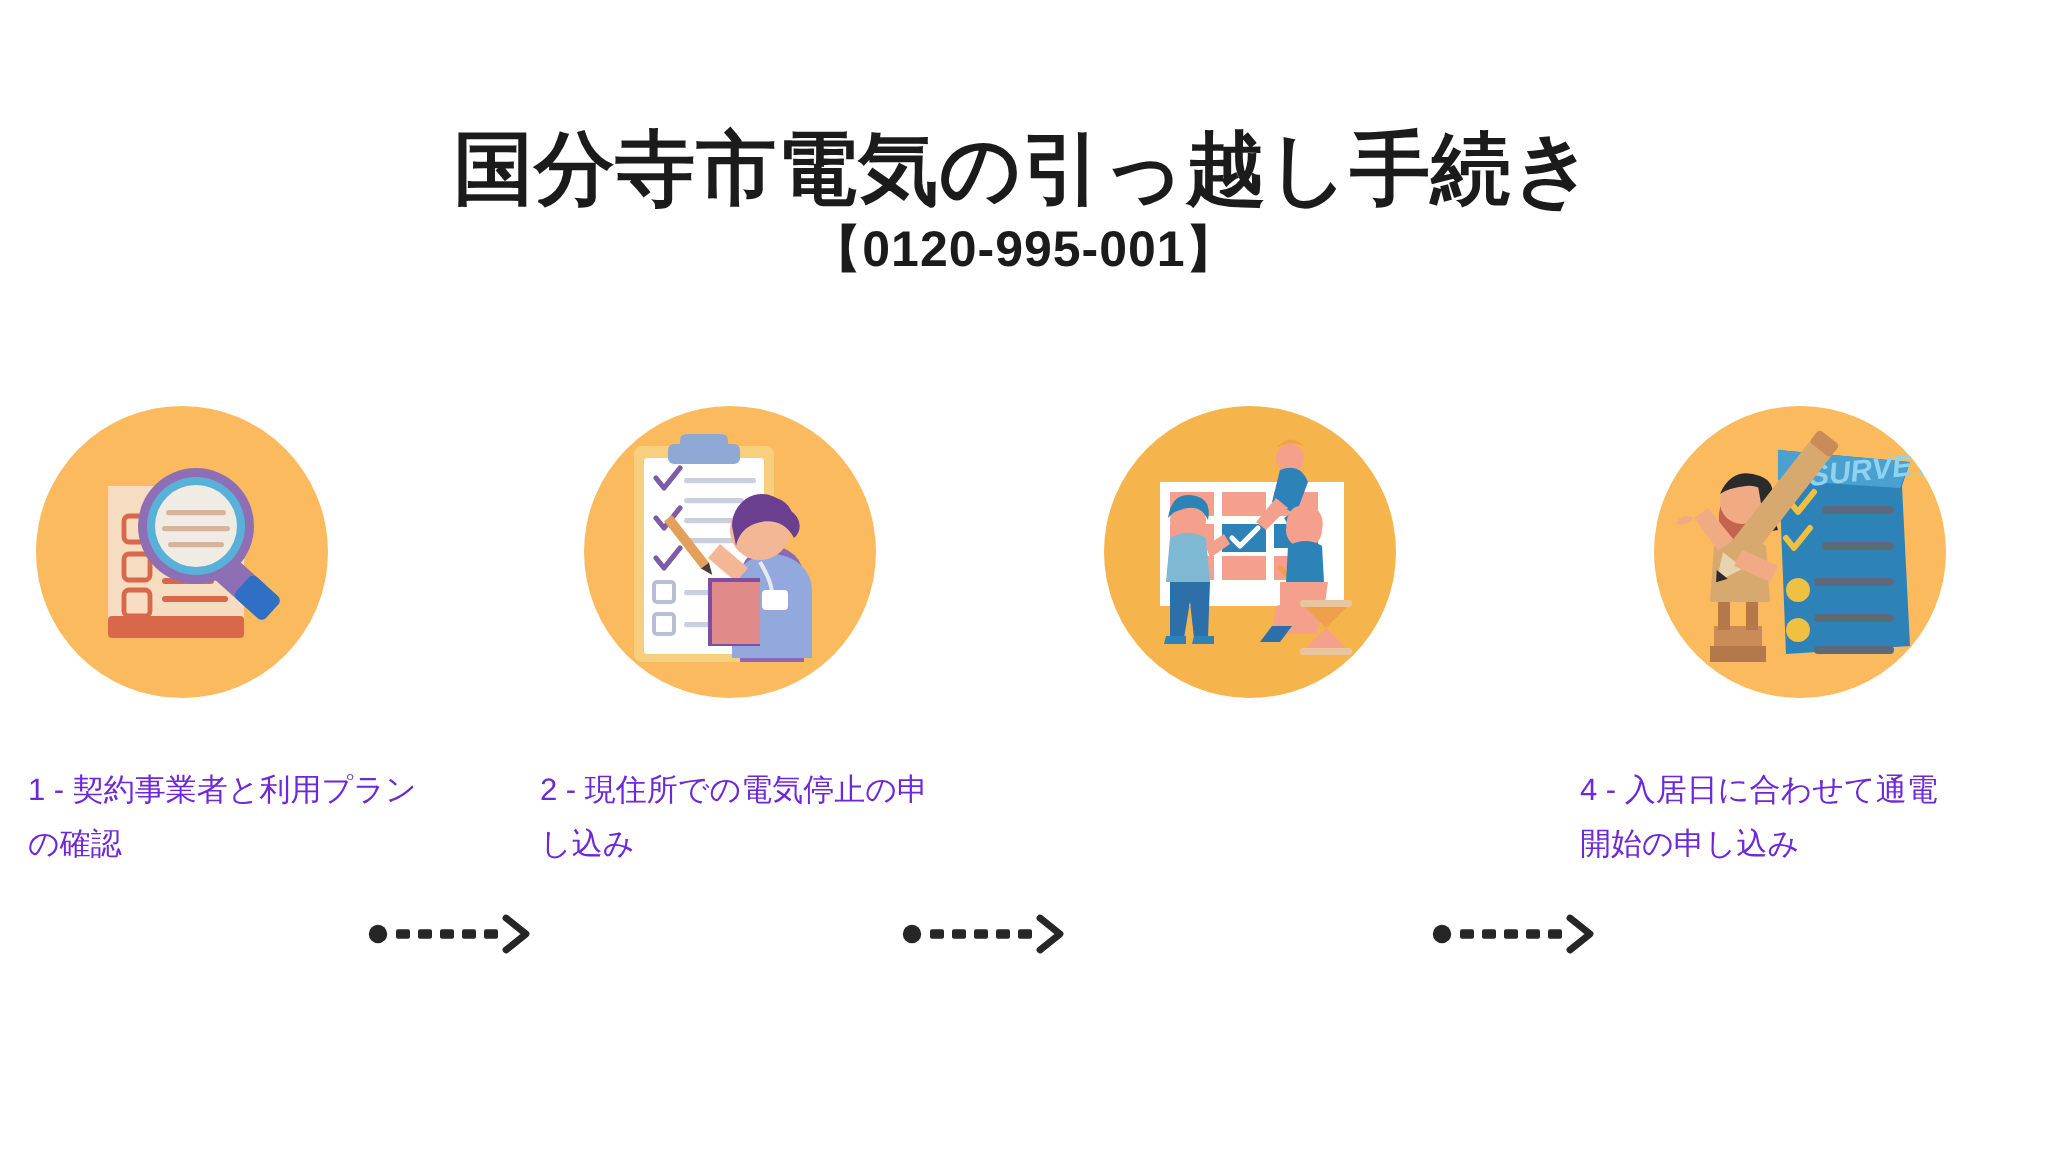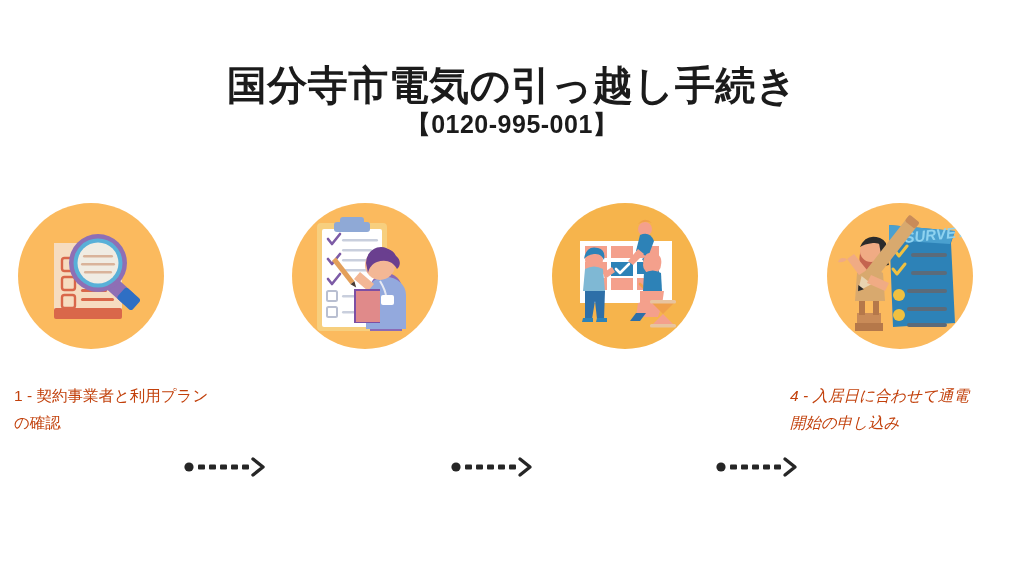"1 - 契約事業者と利用プランの確認" .caption { color: #c2410c -> #6d28d9 }
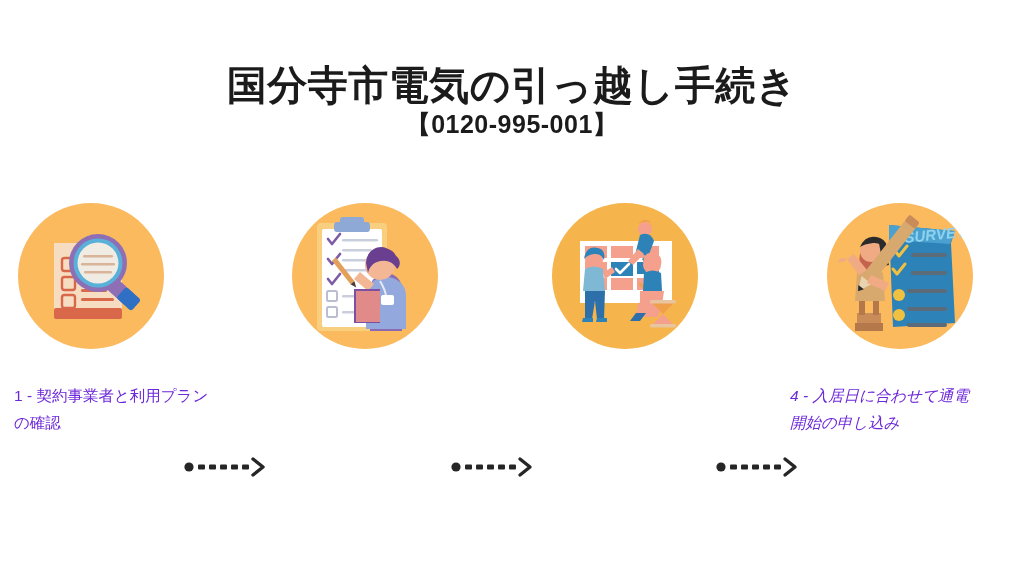"2 - 現住所での電気停止の申し込み" div.caption { html: none -> <div>2 - 現住所での電気停止の申し込み</div> }
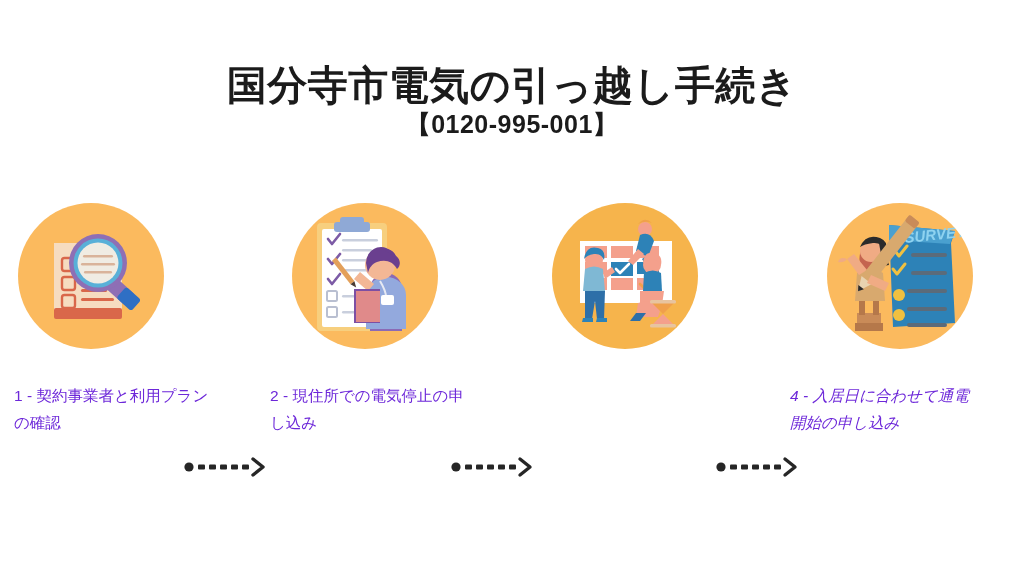"4 - 入居日に合わせて通電開始の申し込み" .step-4 .caption { font-style: italic -> none }
